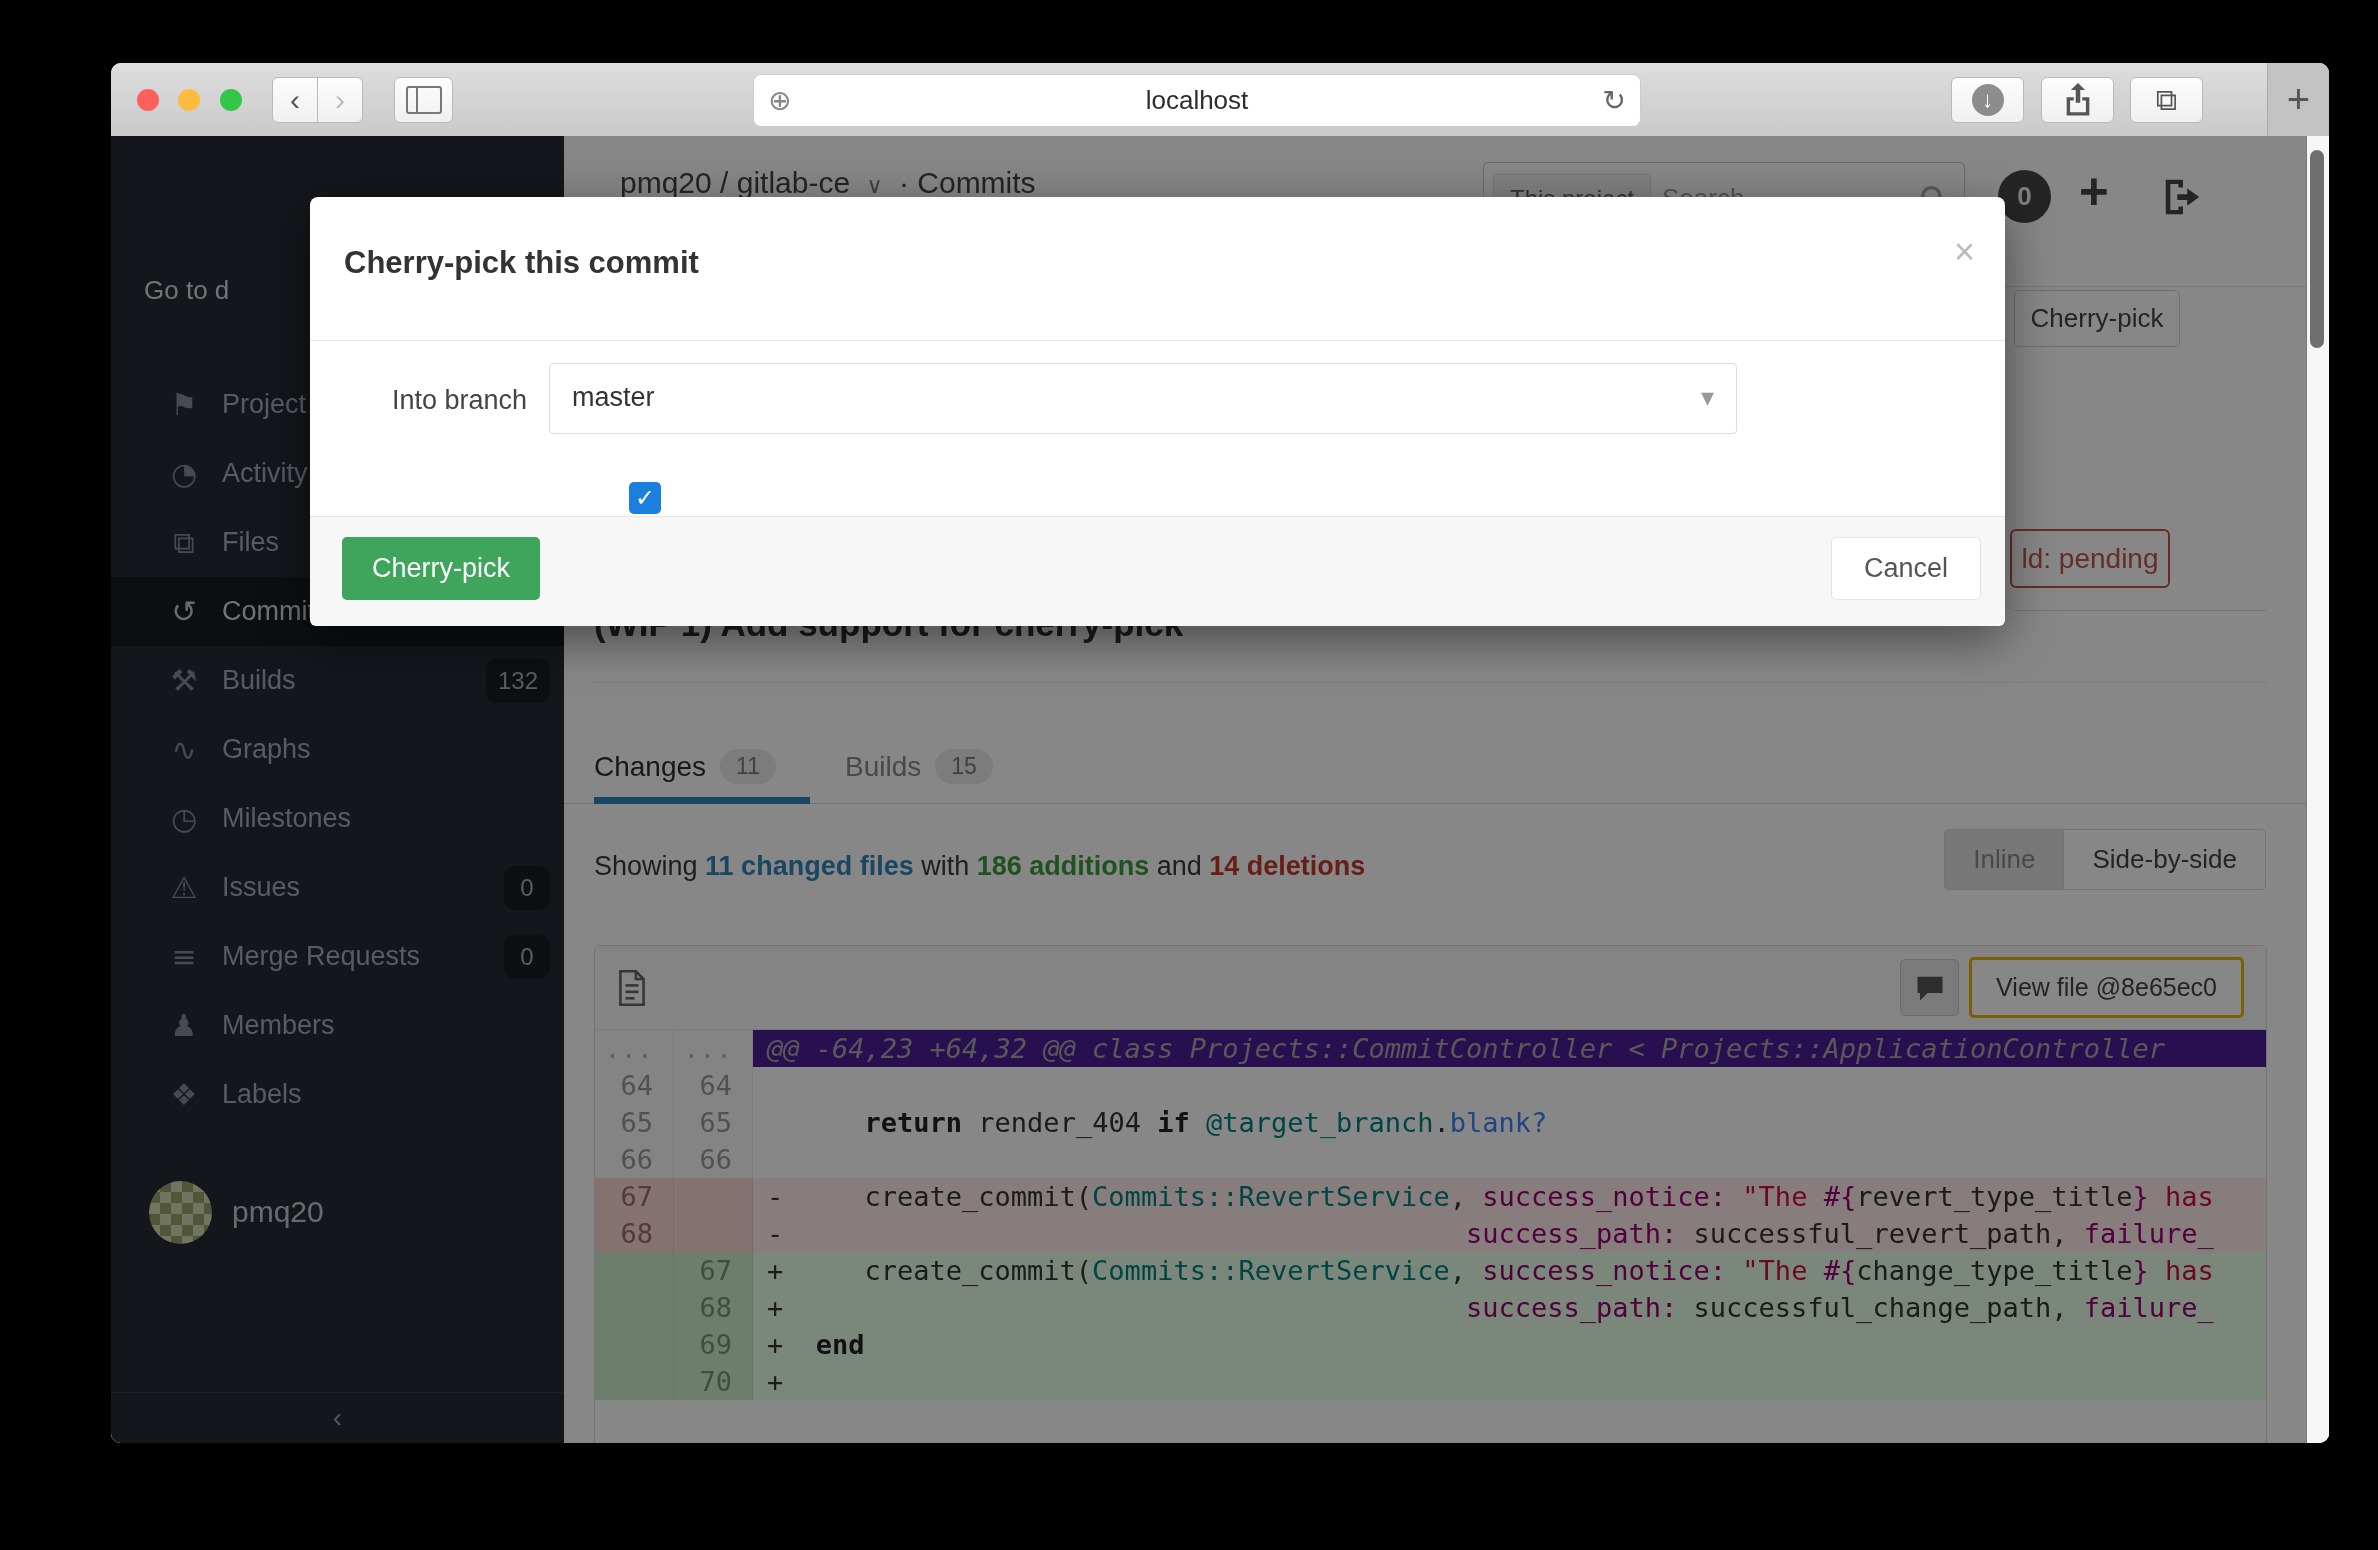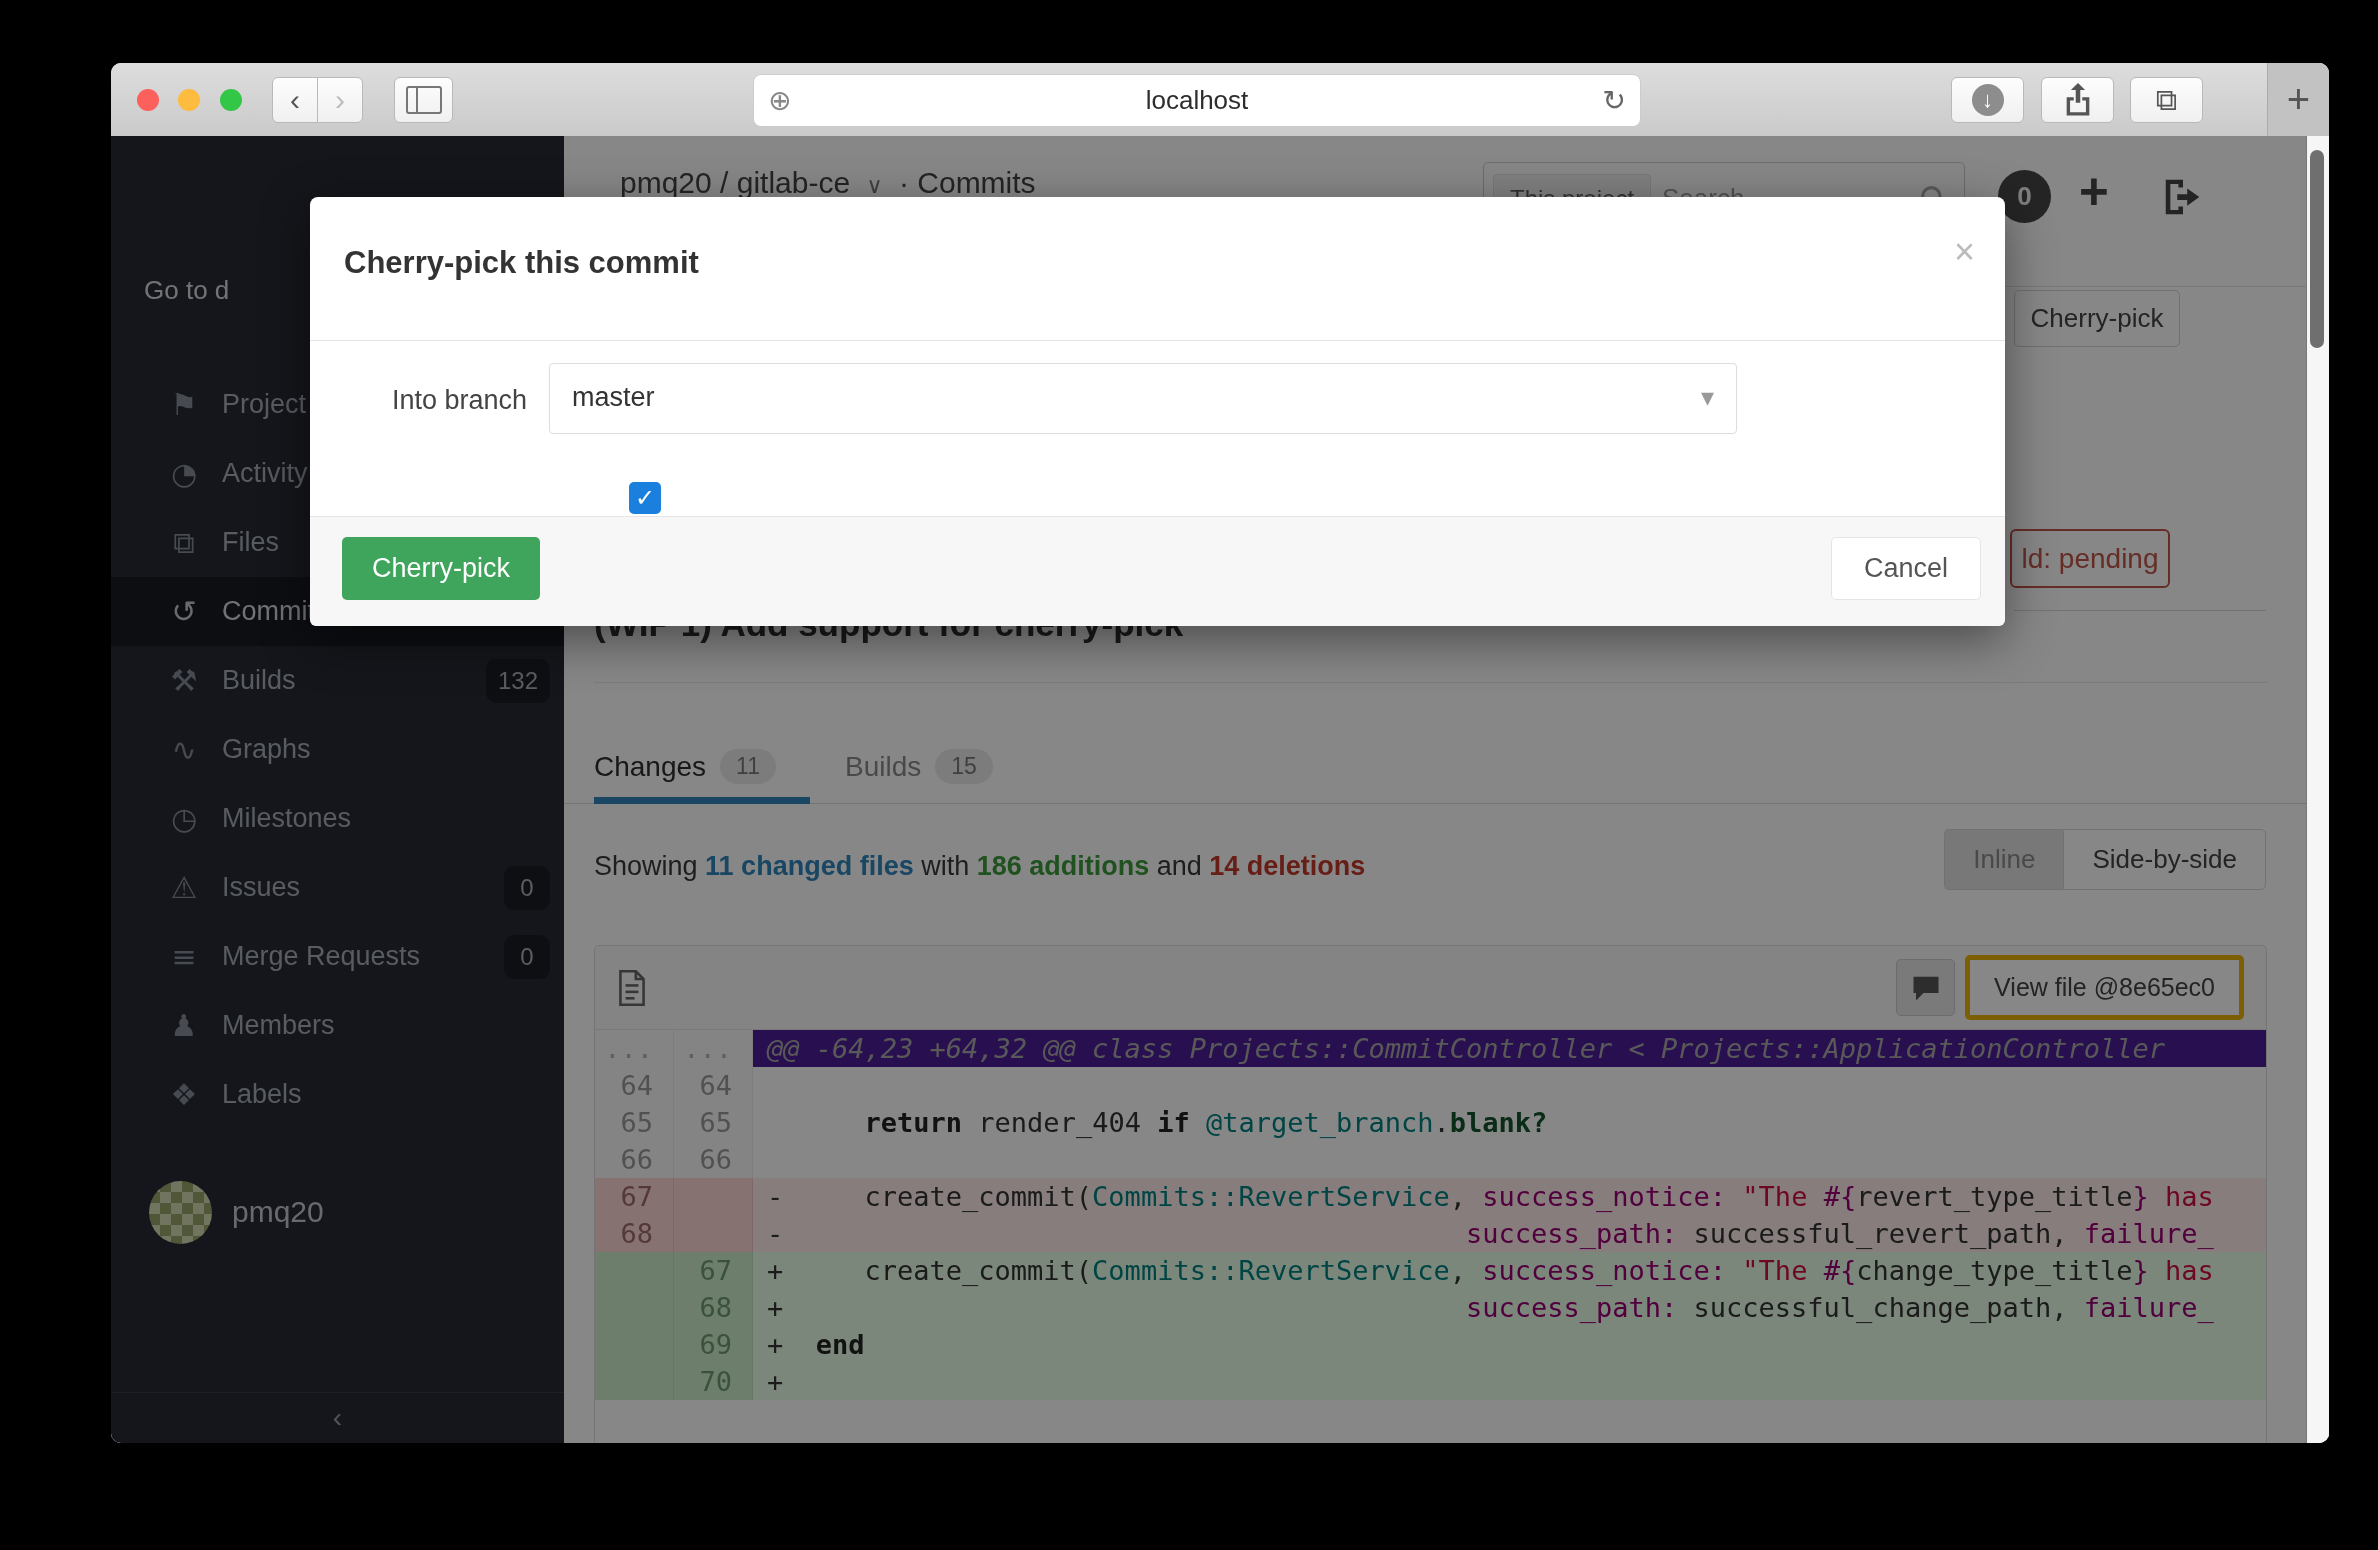"View file @8e65ec0" .viewfile-btn { border: 5px solid #eab308 -> 3px solid #eab308 }
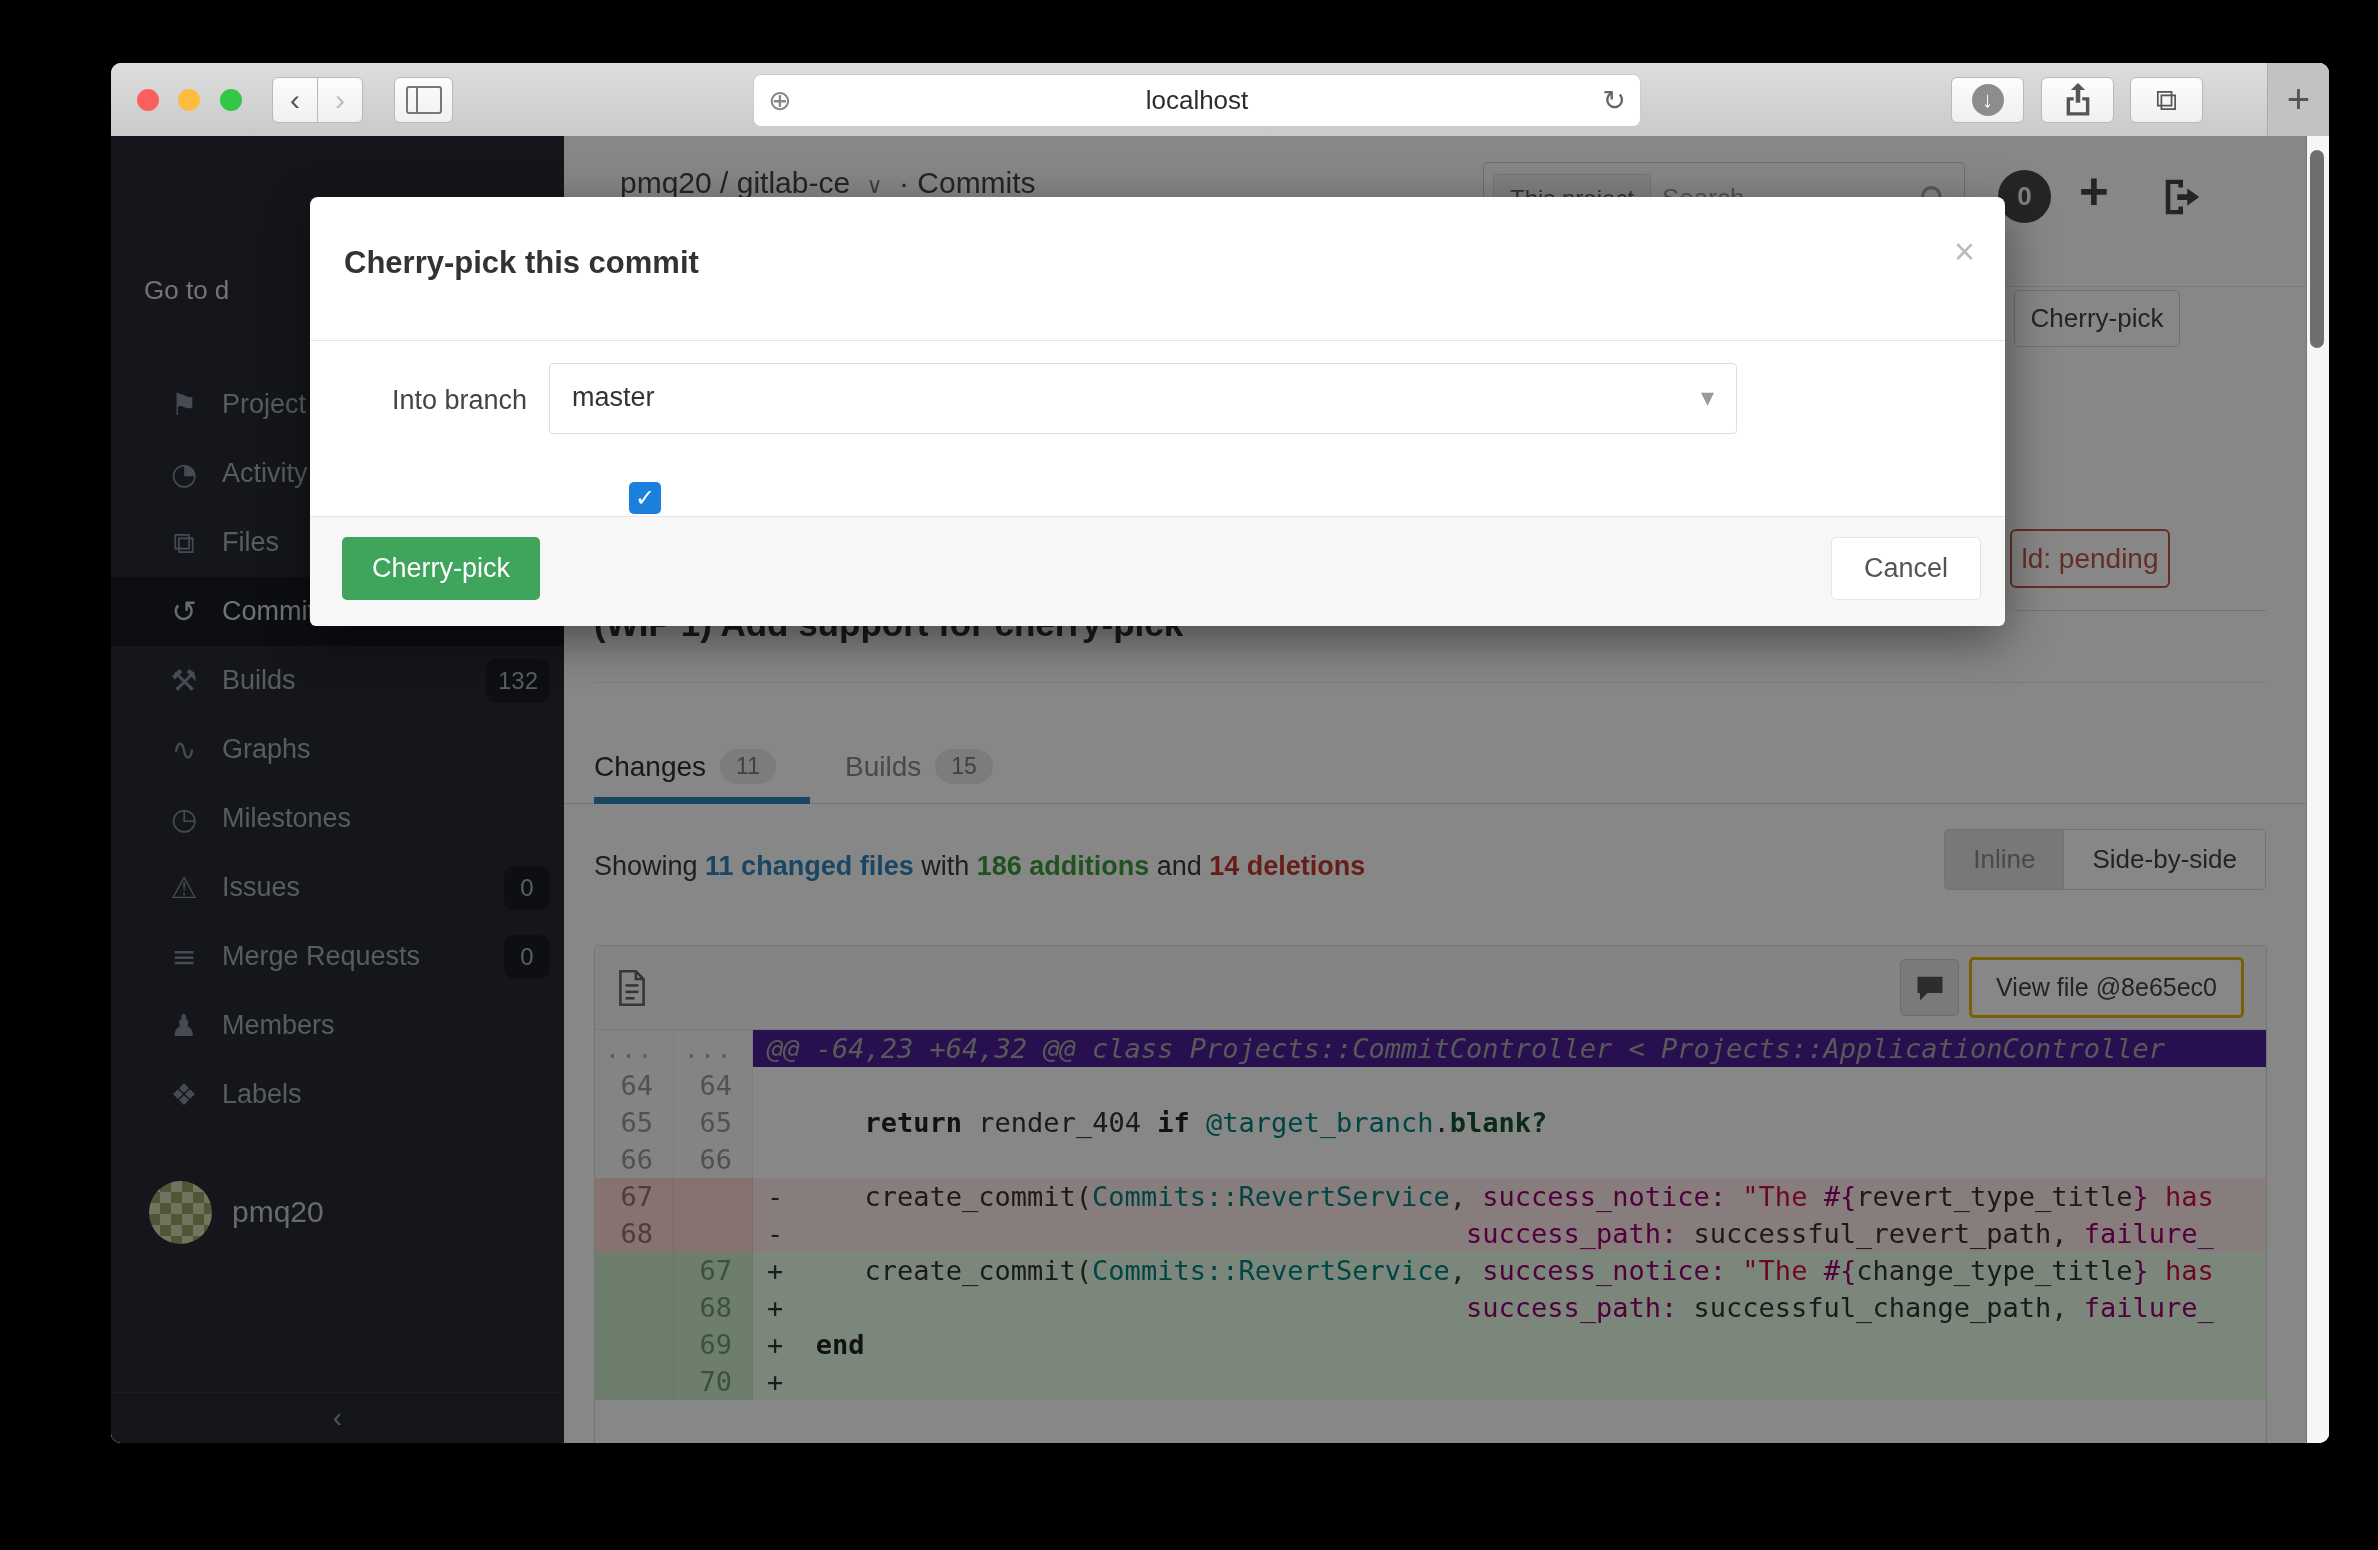"blank?" .c-kq { color: #14532d -> #3b82f6; font-weight: bold -> normal }
